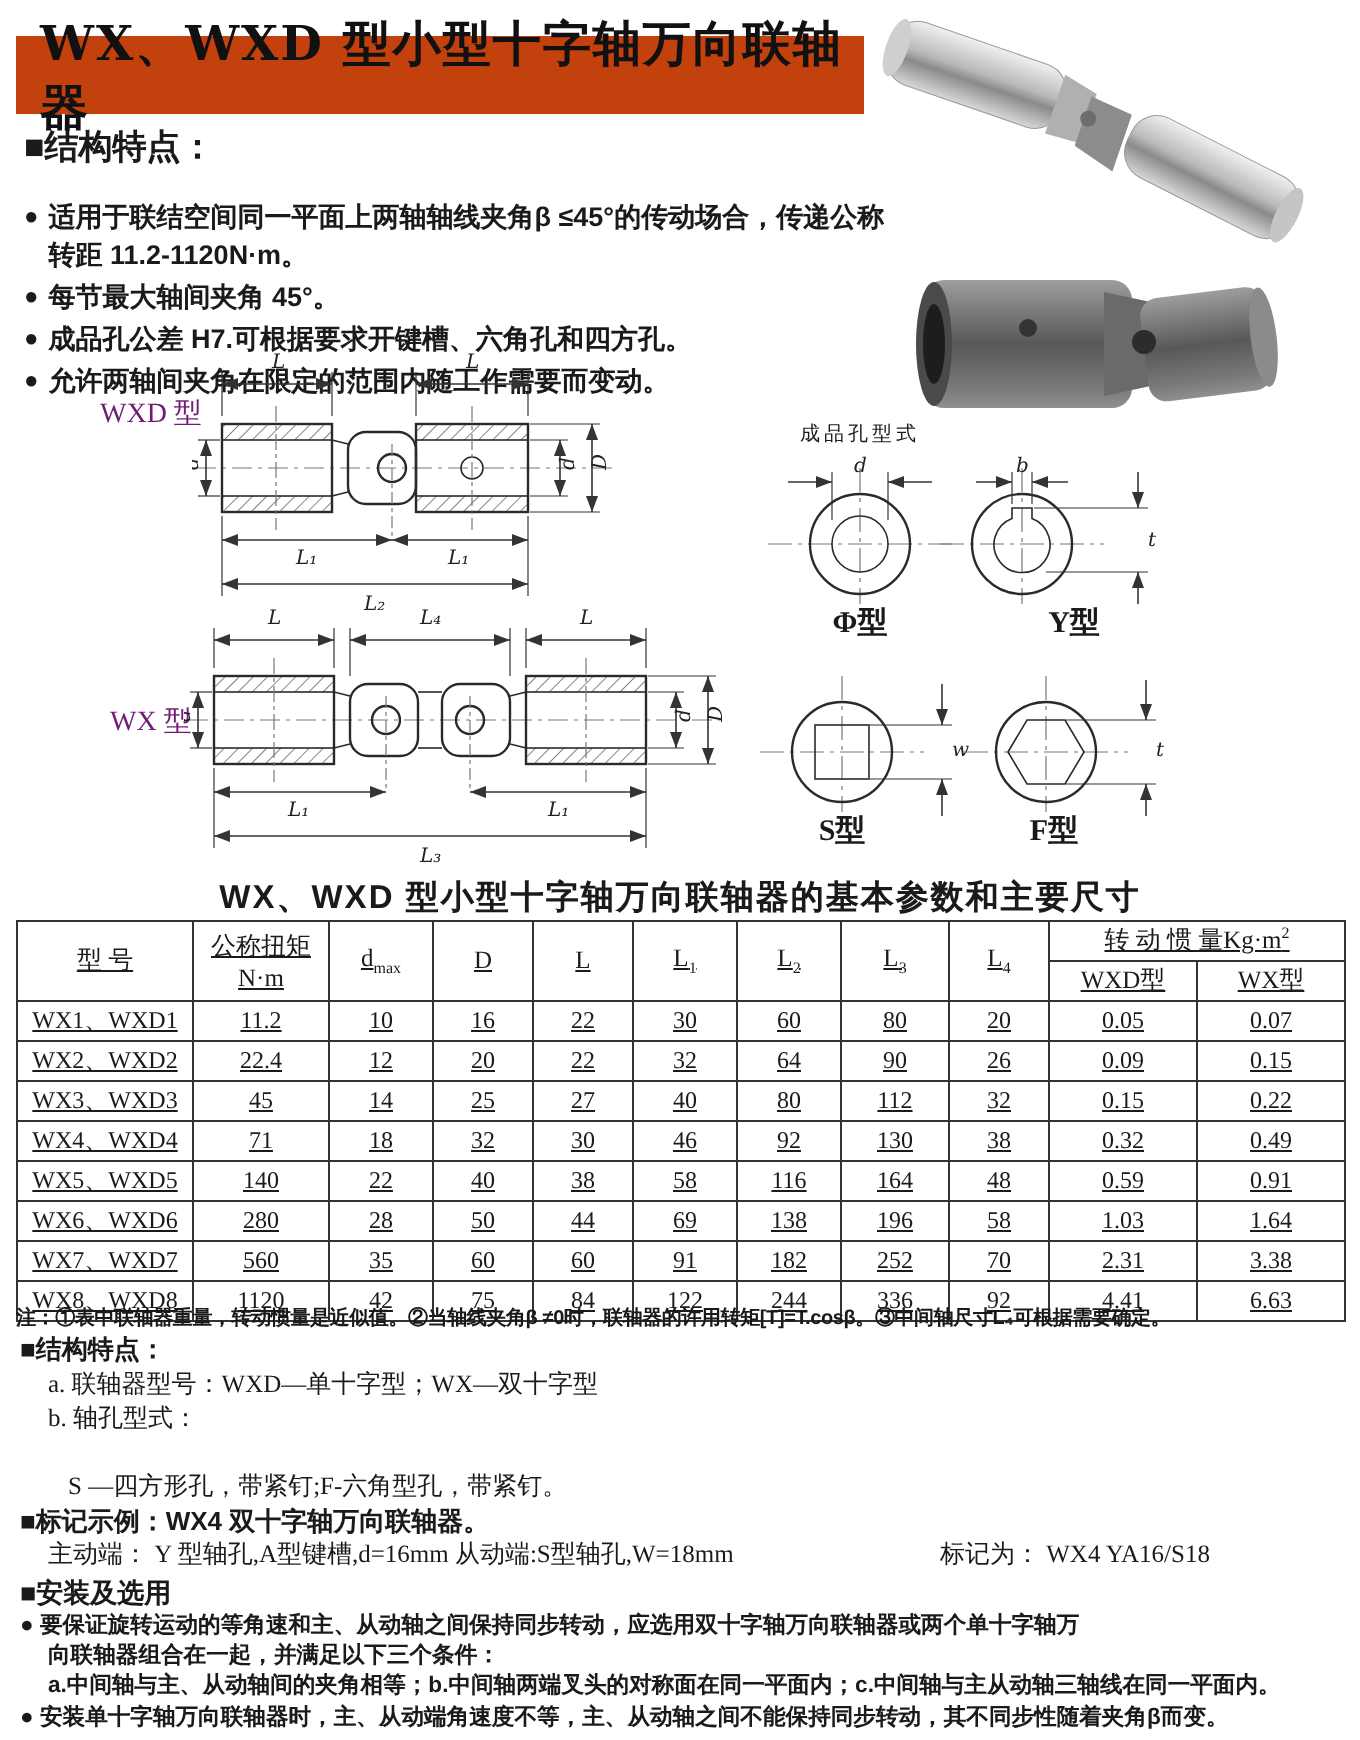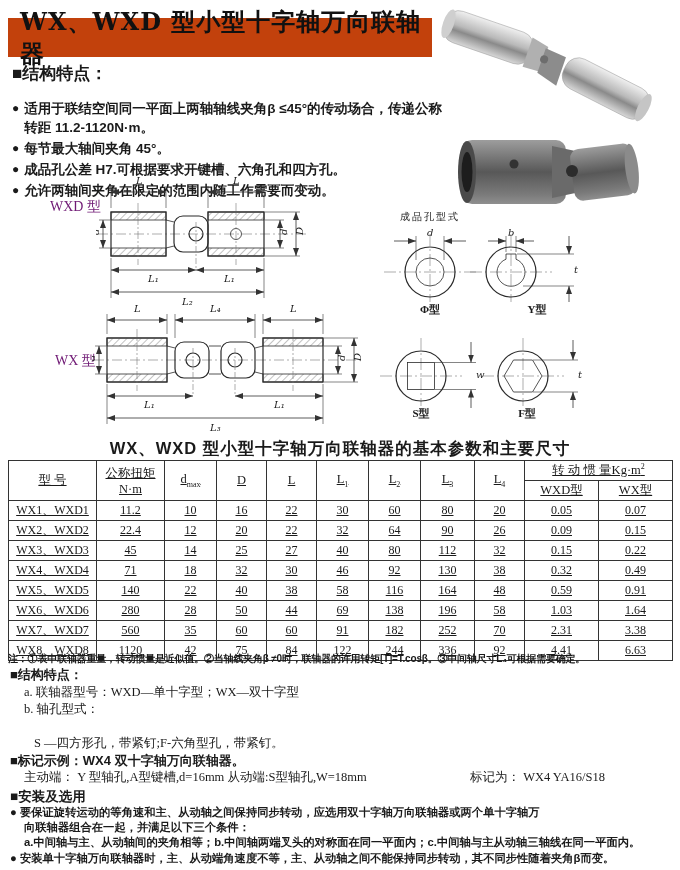"Φ型" .hole-label { font-size: 11px -> 15px }
